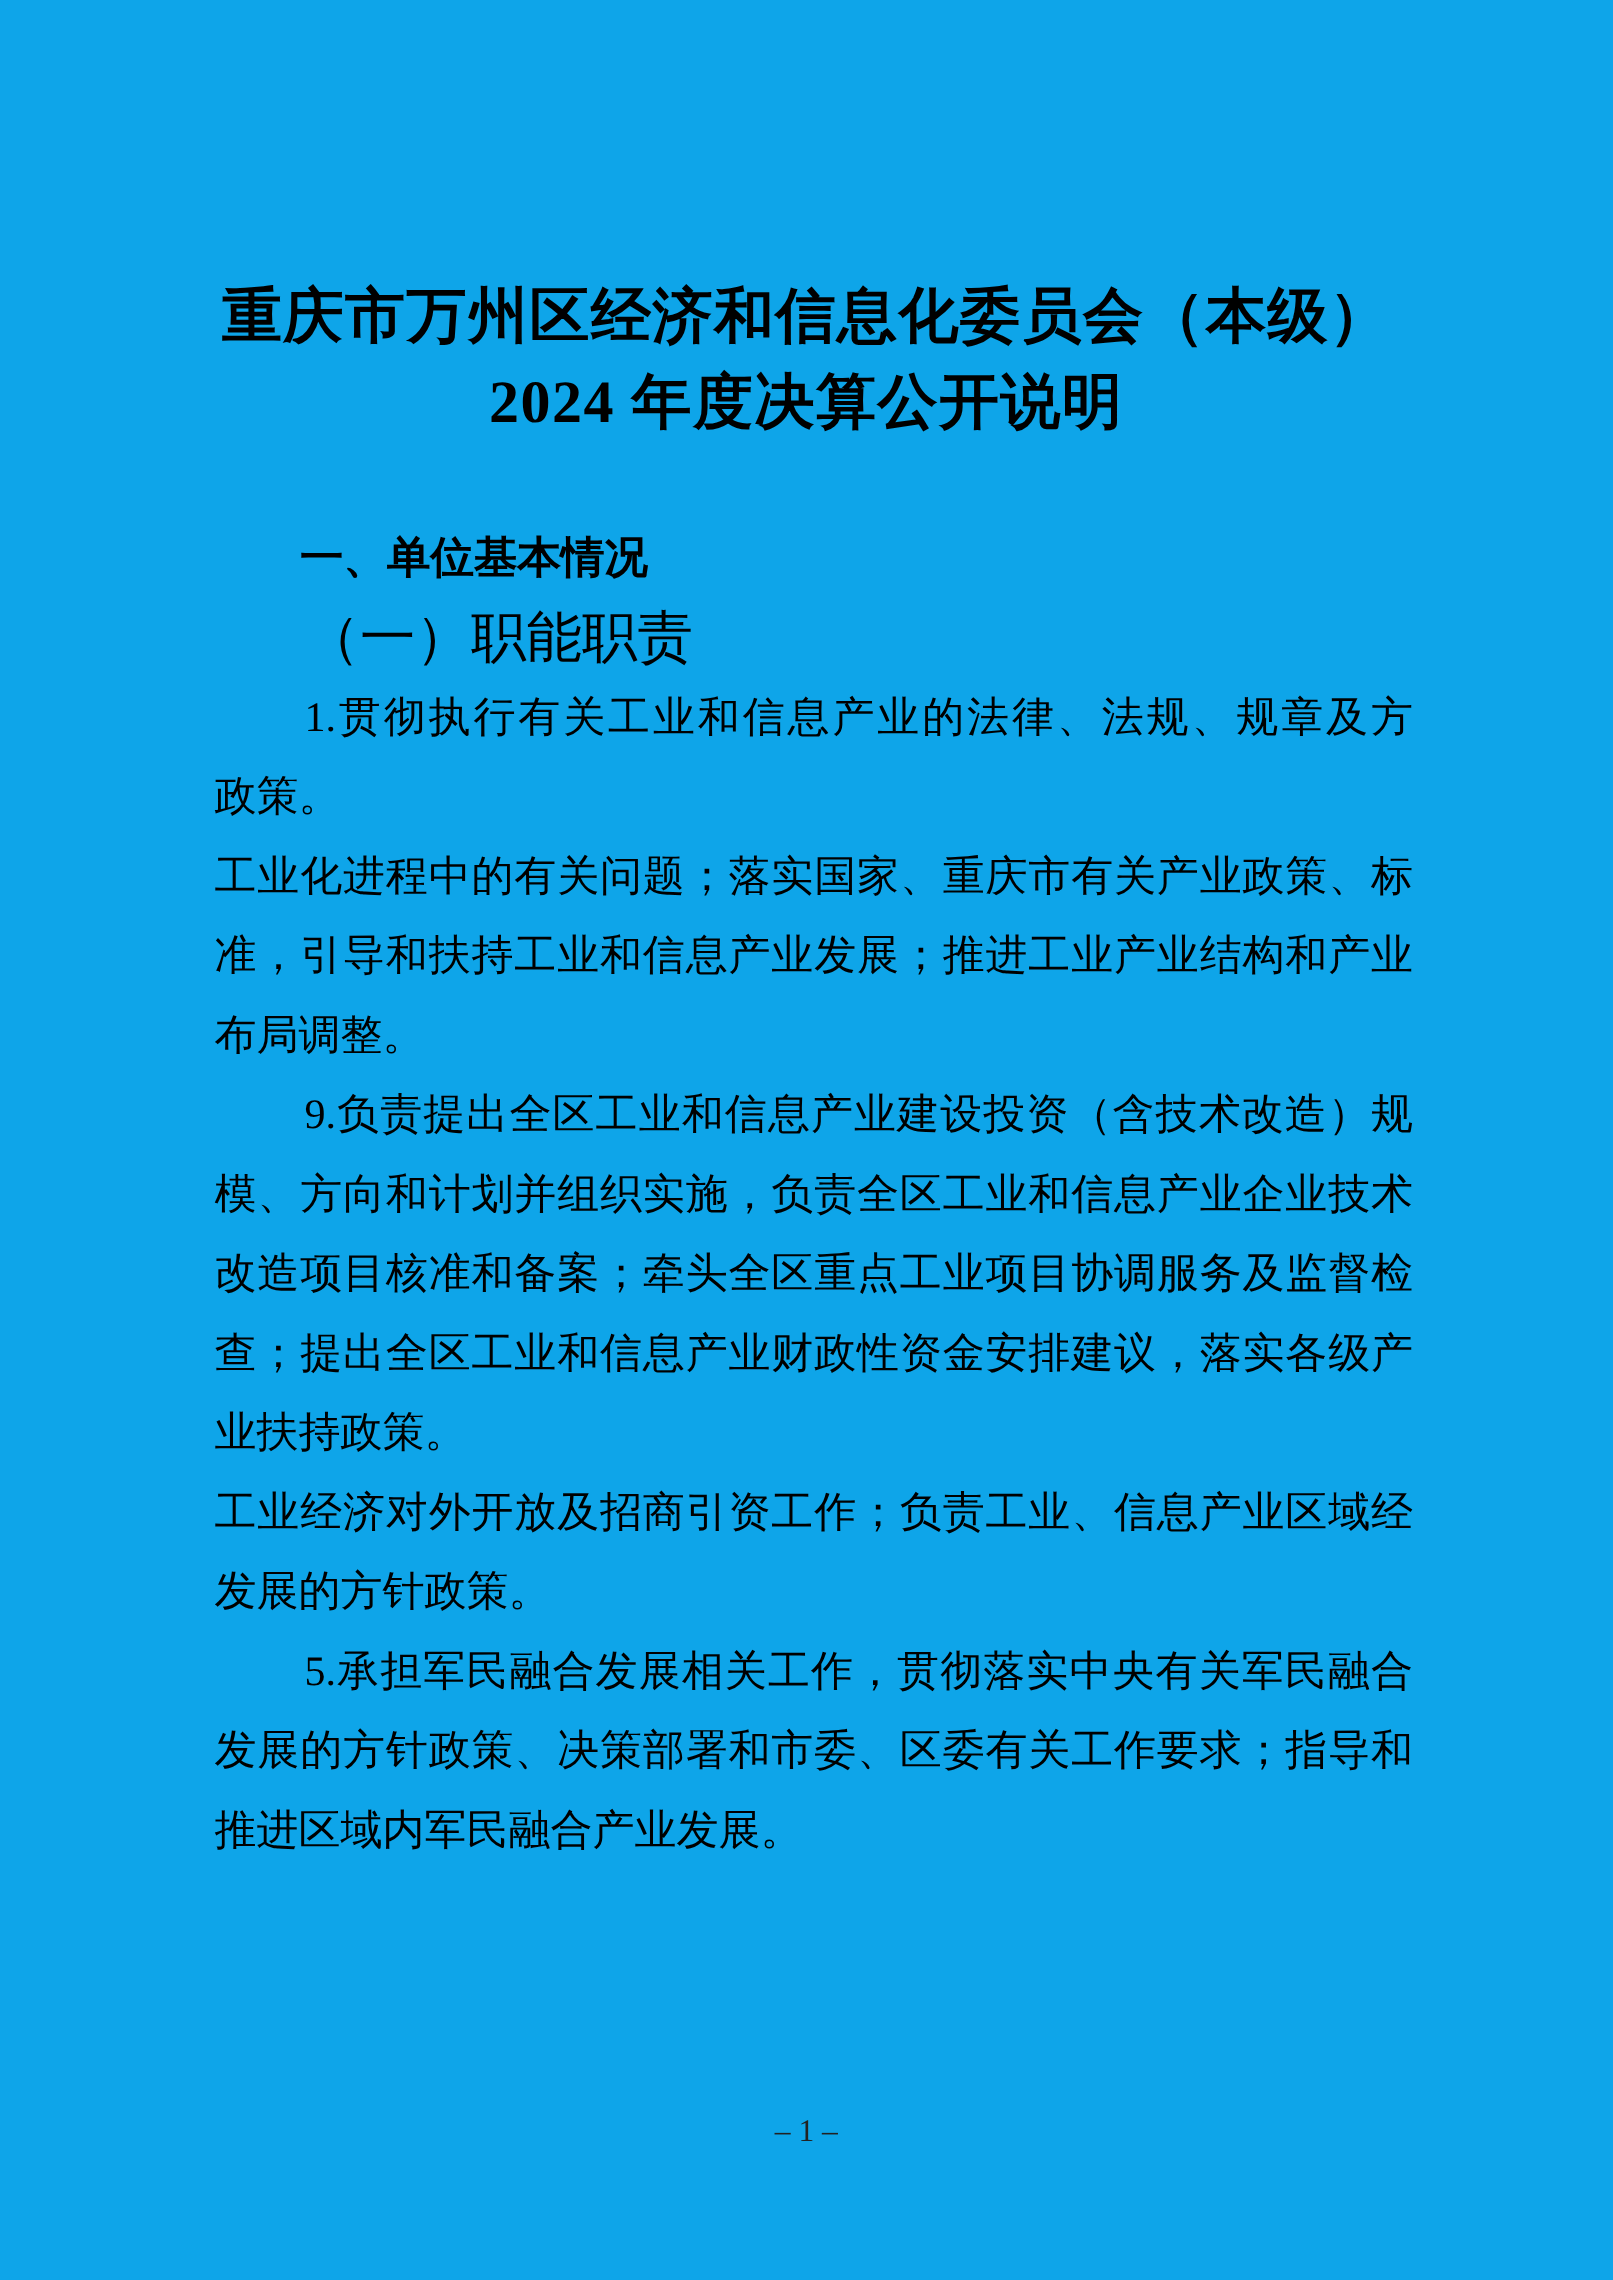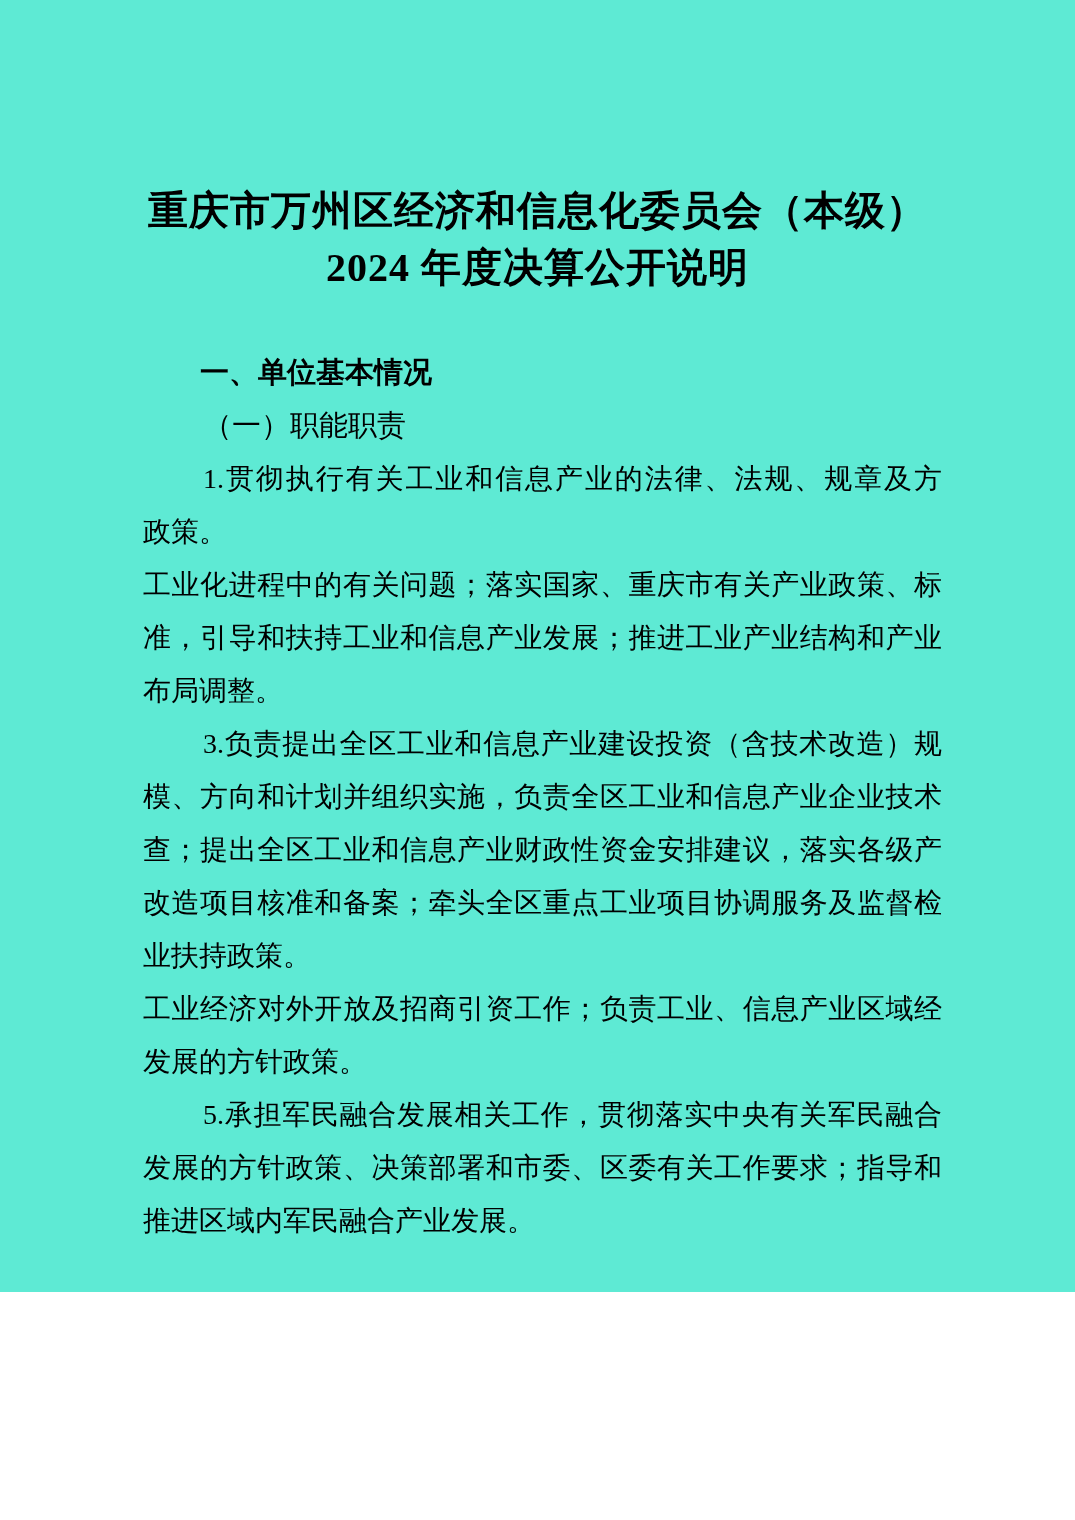"重庆市万州区经济和信息化委员会（本级）" .page { background: #5eead4 -> #0ea5e9; height: 1292px -> 1520px }
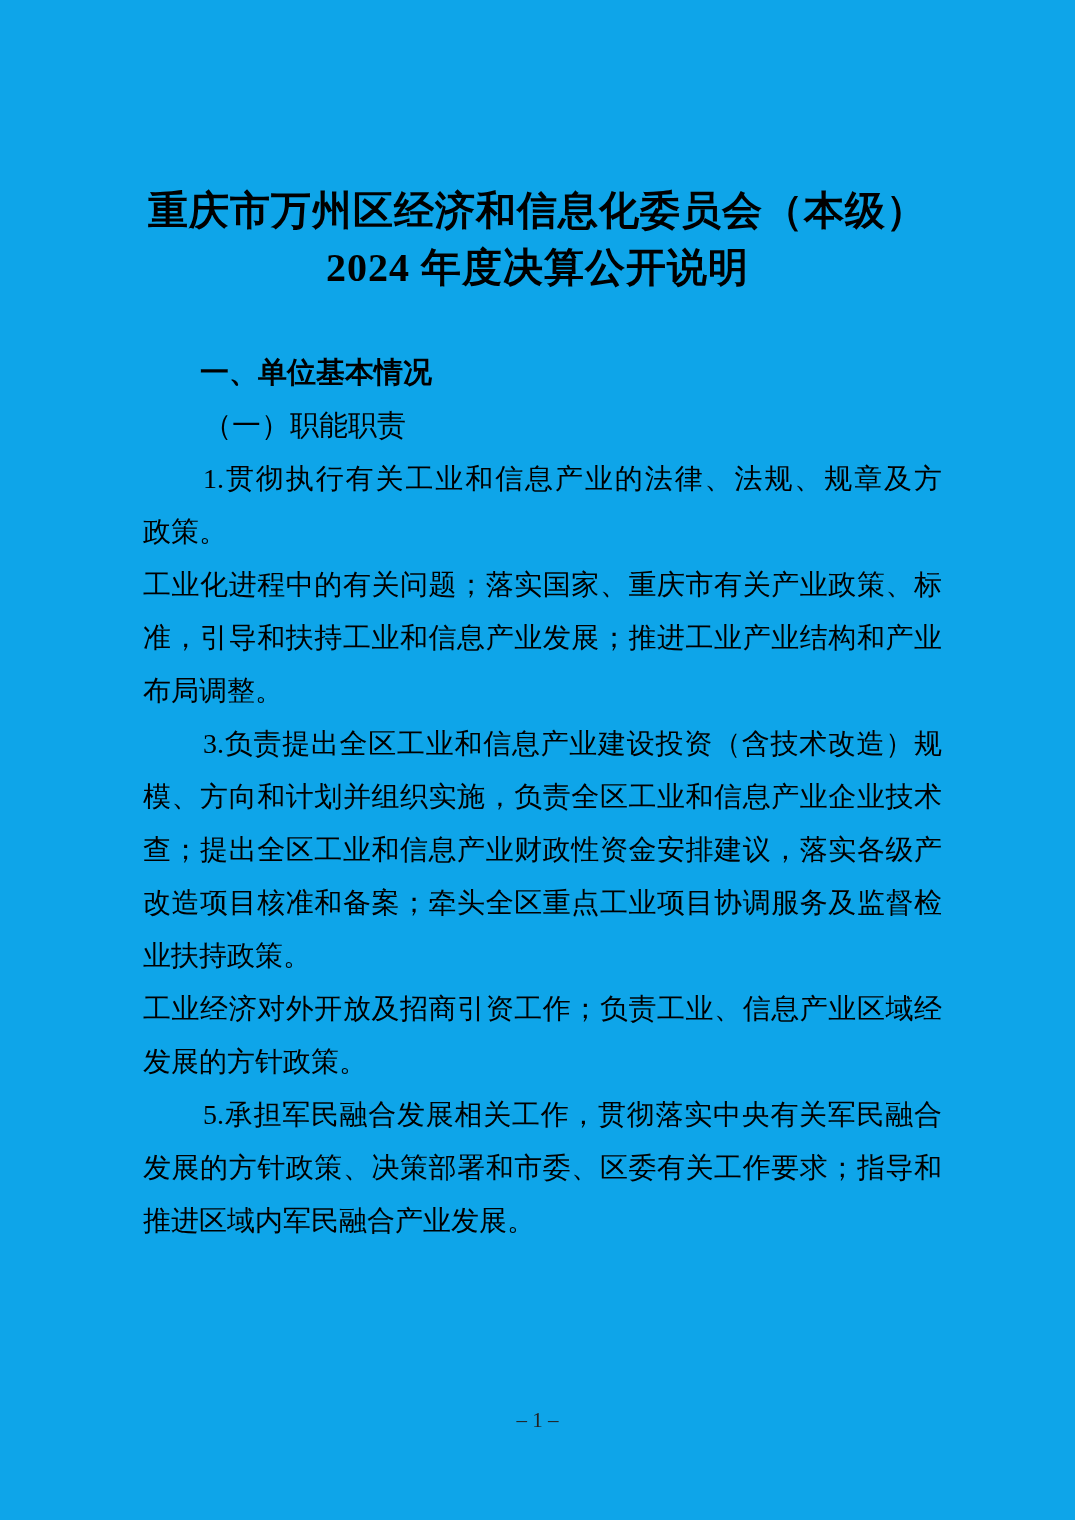"（一）职能职责" .subheading { font-size: 29px -> 37px }
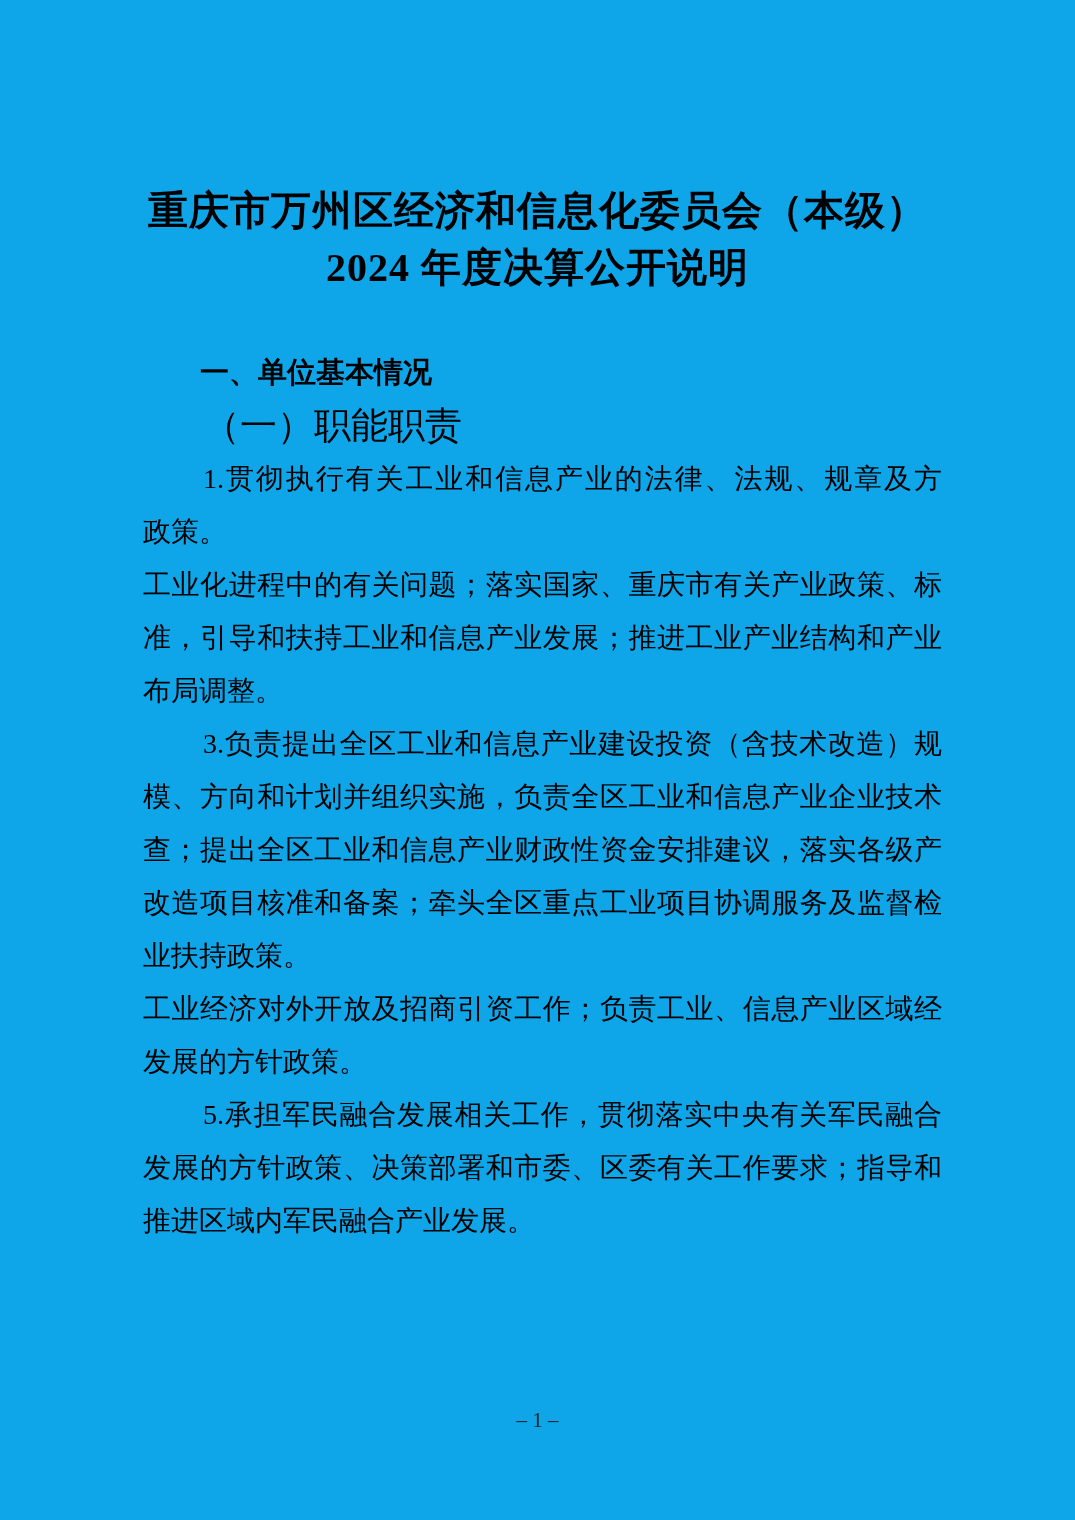"3.负责提出全区工业和信息产业建设投资（含技术改造）规" div.line { text: 3 -> 9 }
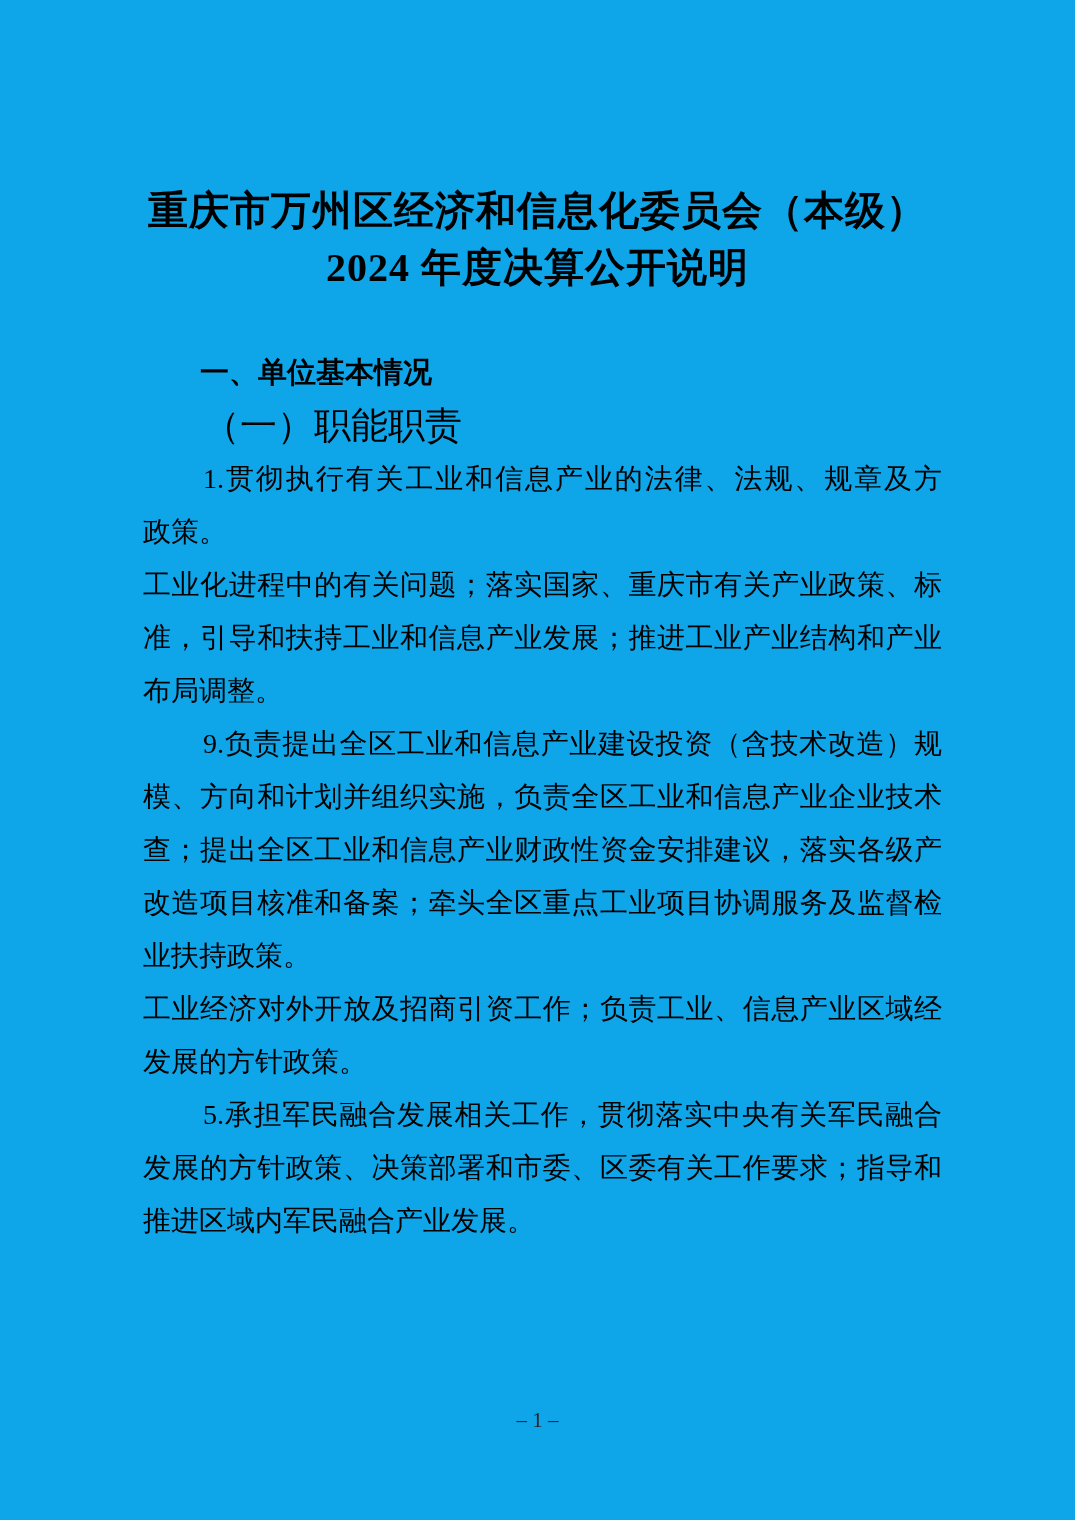"查；提出全区工业和信息产业财政性资金安排建议，落实各级产" div.line { order: before "改造项目核准和备案；牵头全区重点工业项目协调服务及监督检" -> after "改造项目核准和备案；牵头全区重点工业项目协调服务及监督检" }
